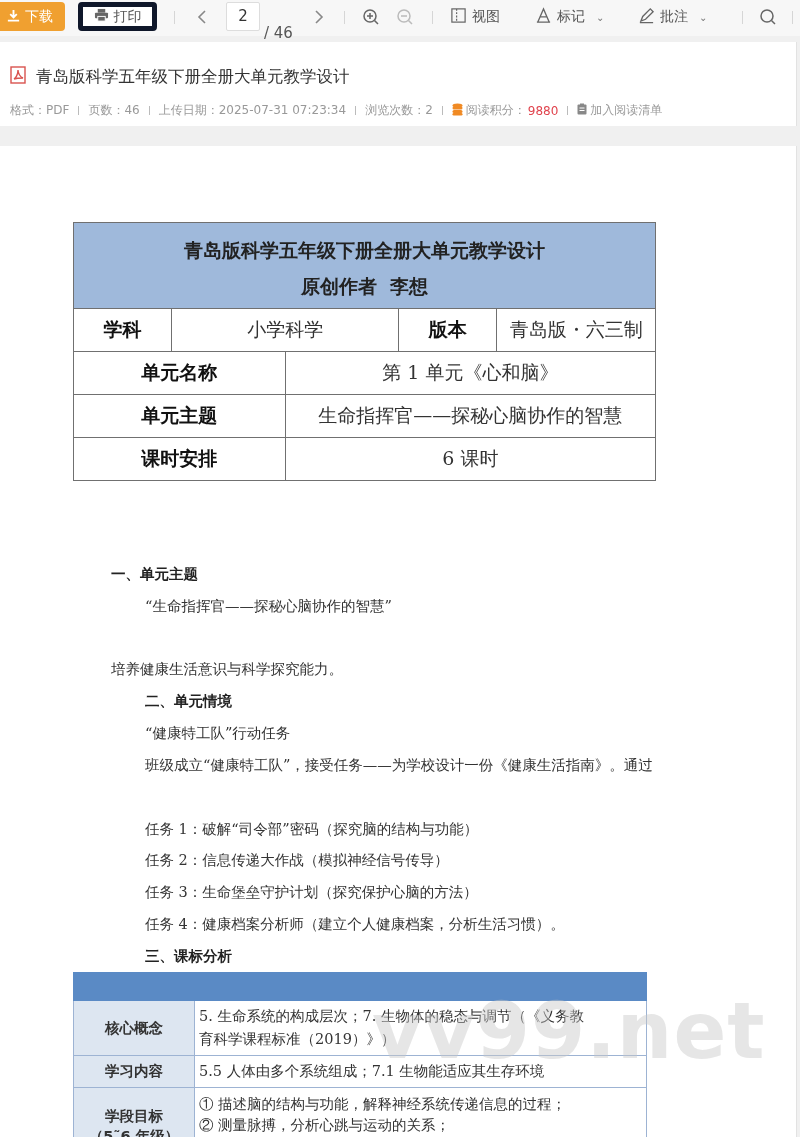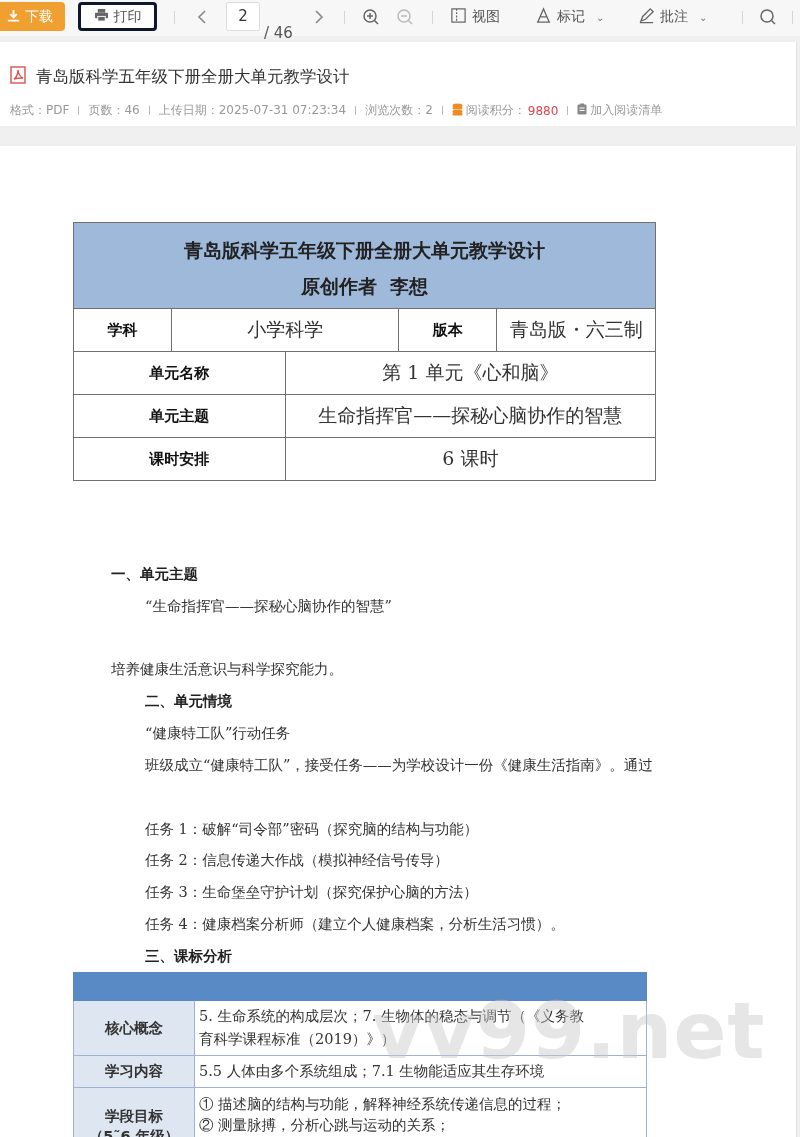"打印" .btn-print { border: 3px solid #0f172a -> 5px solid #0f172a }
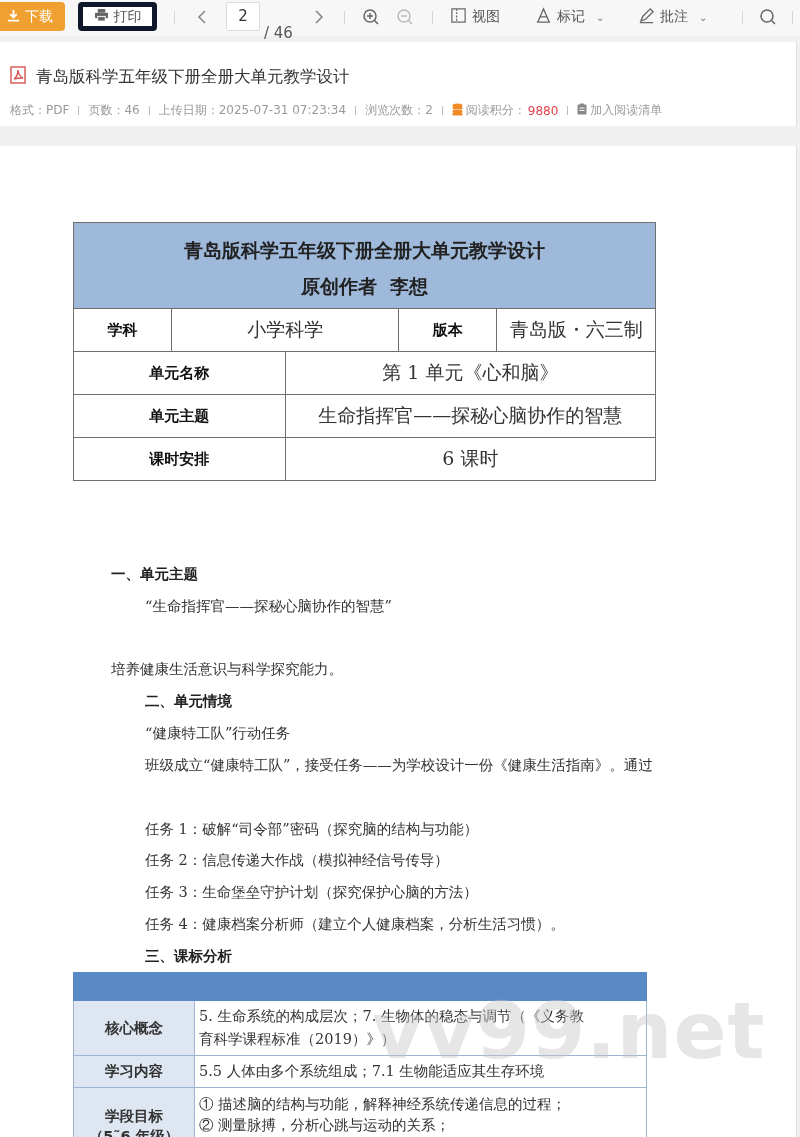"学科" table.cover td.lbl { font-size: 15px -> 19px }
